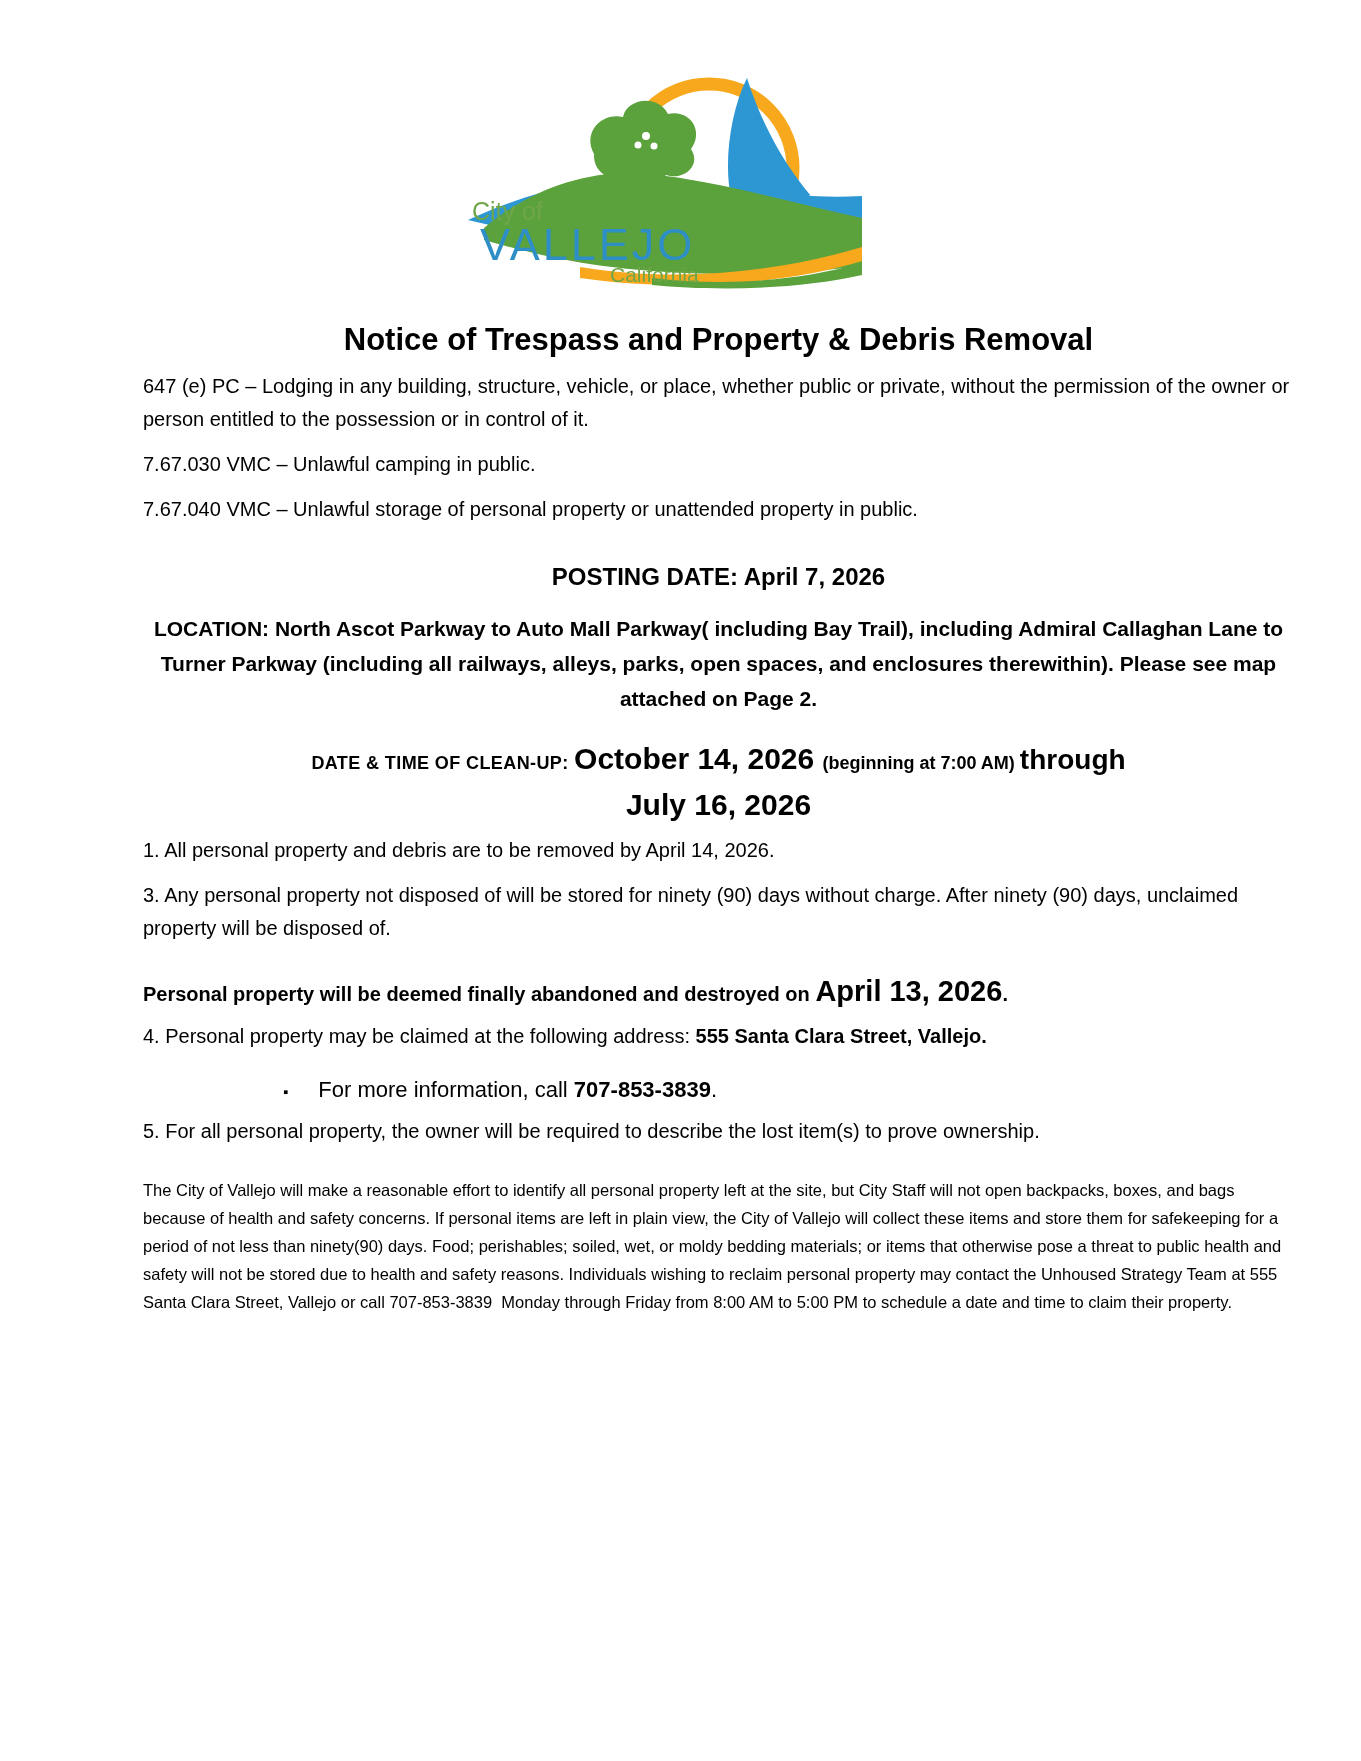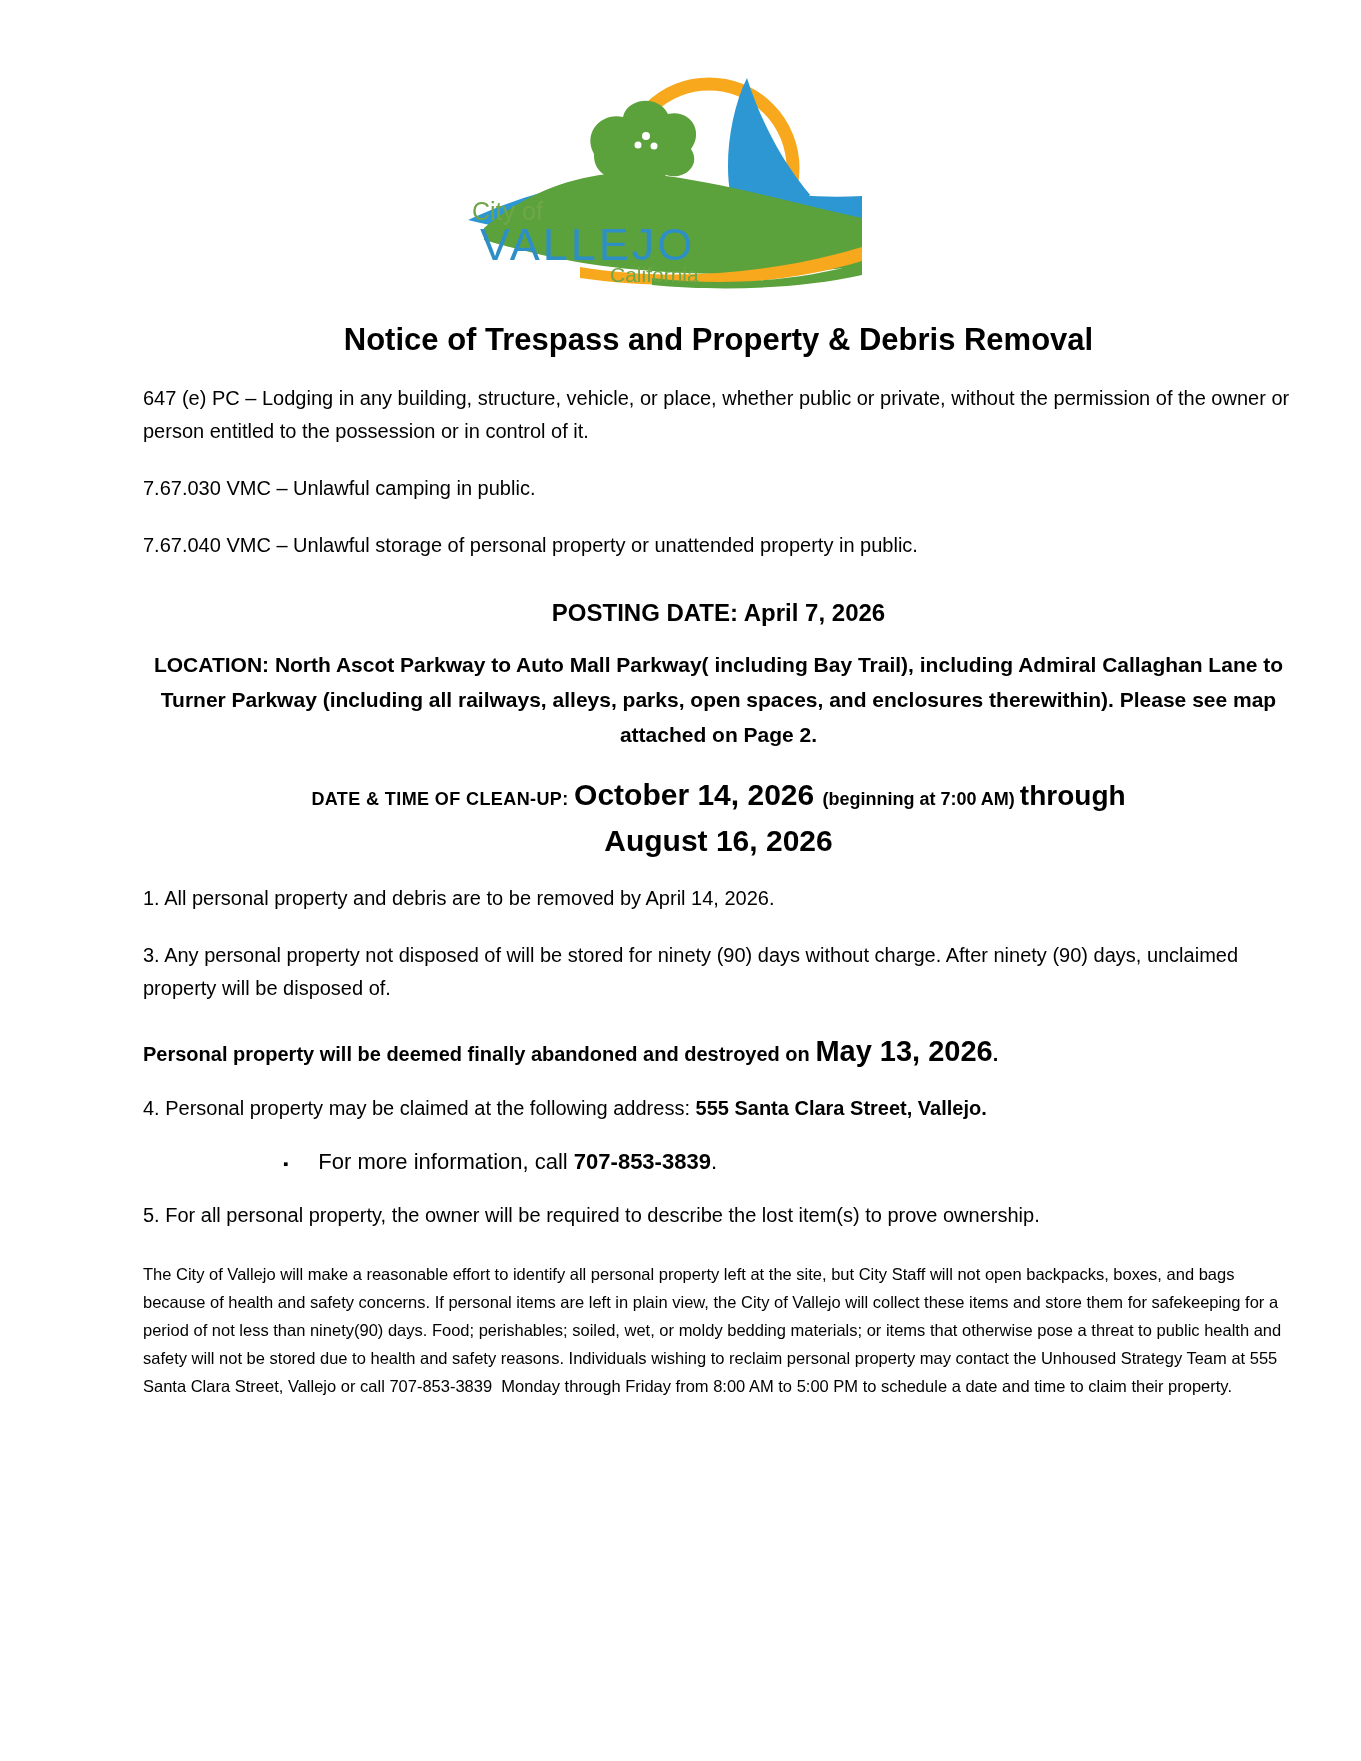"647 (e) PC – Lodging" p.body { margin: 24px 0 0 0 -> 12px 0 0 0 }
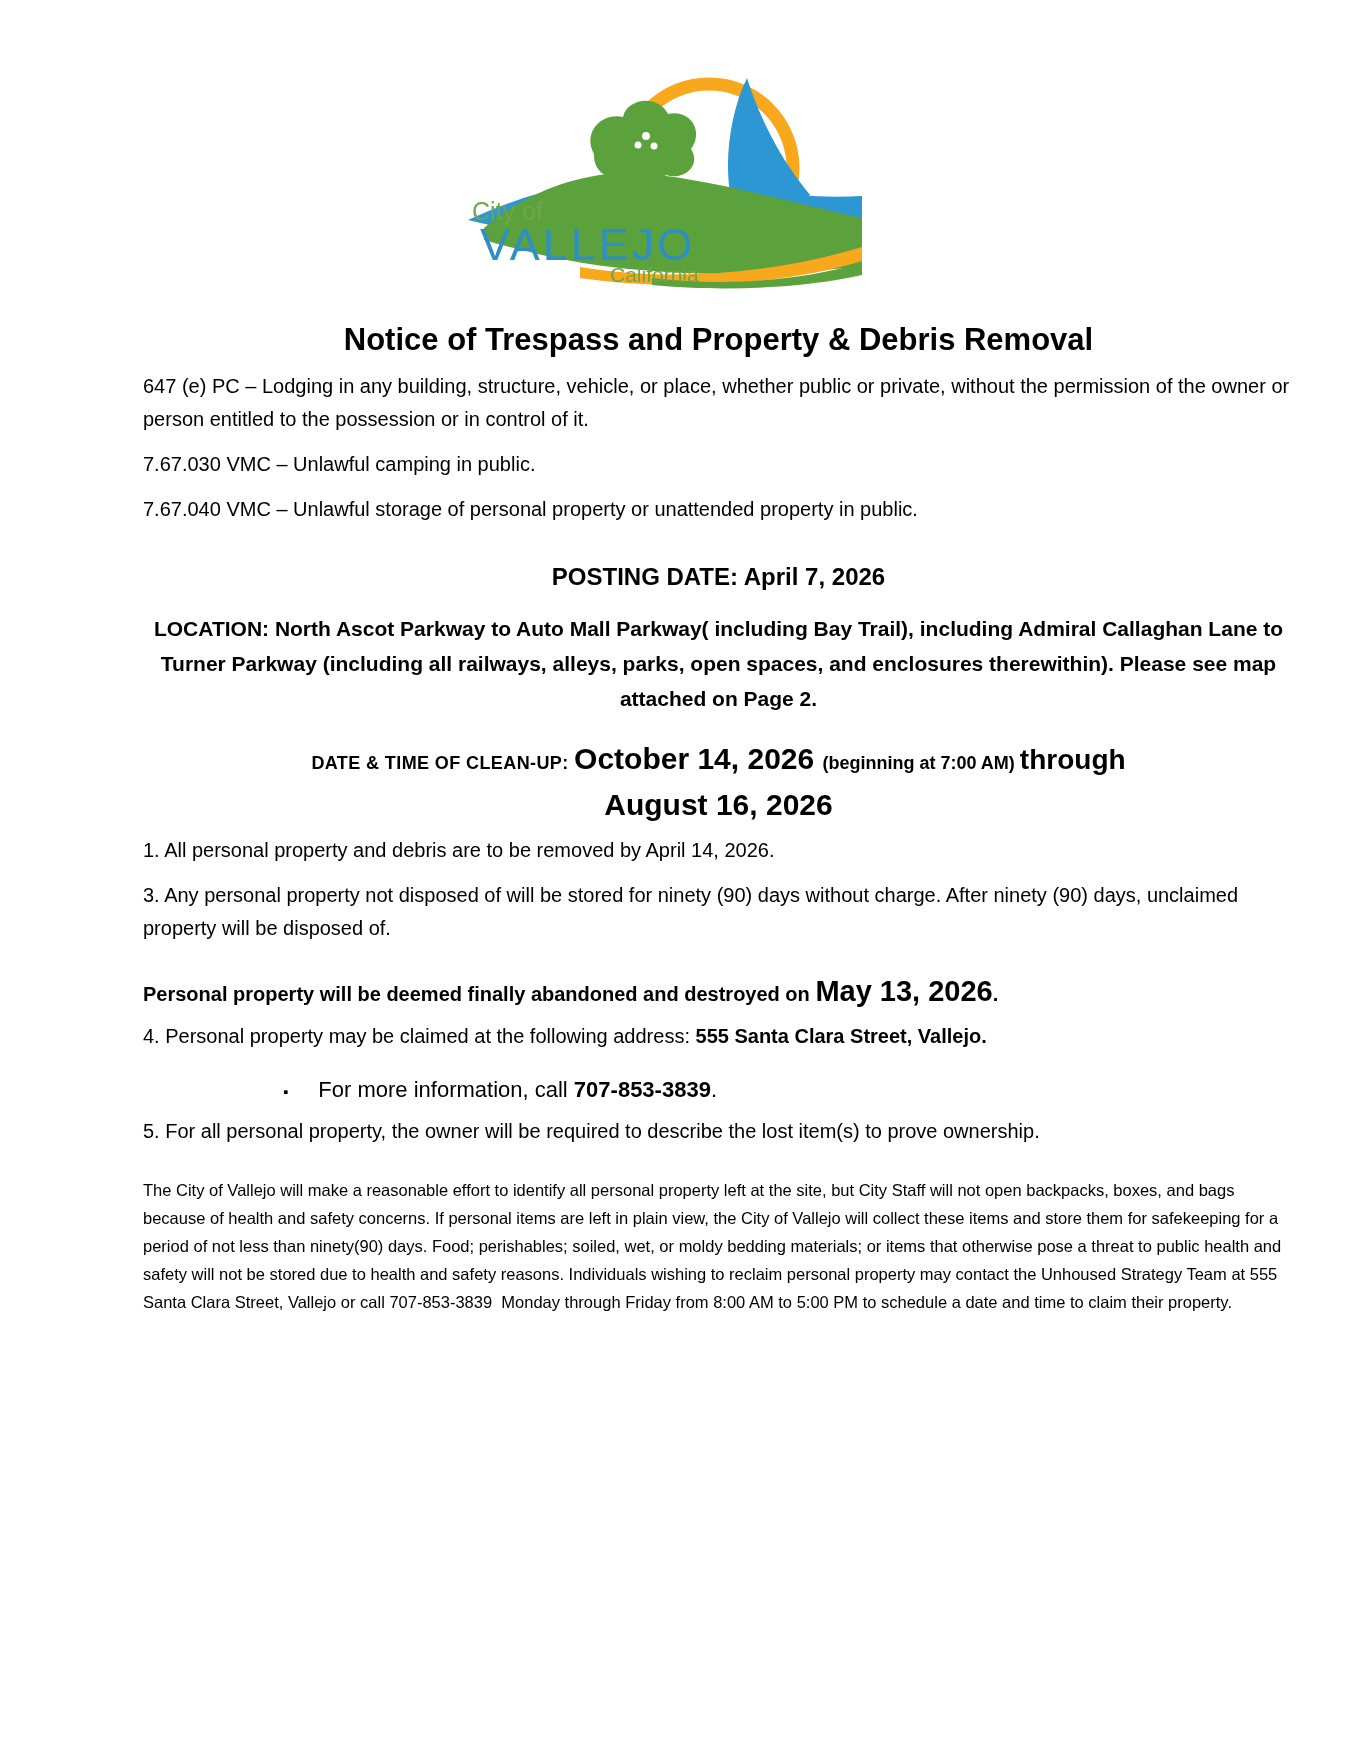"August 16, 2026" div.cleanup2 { text: August -> July }
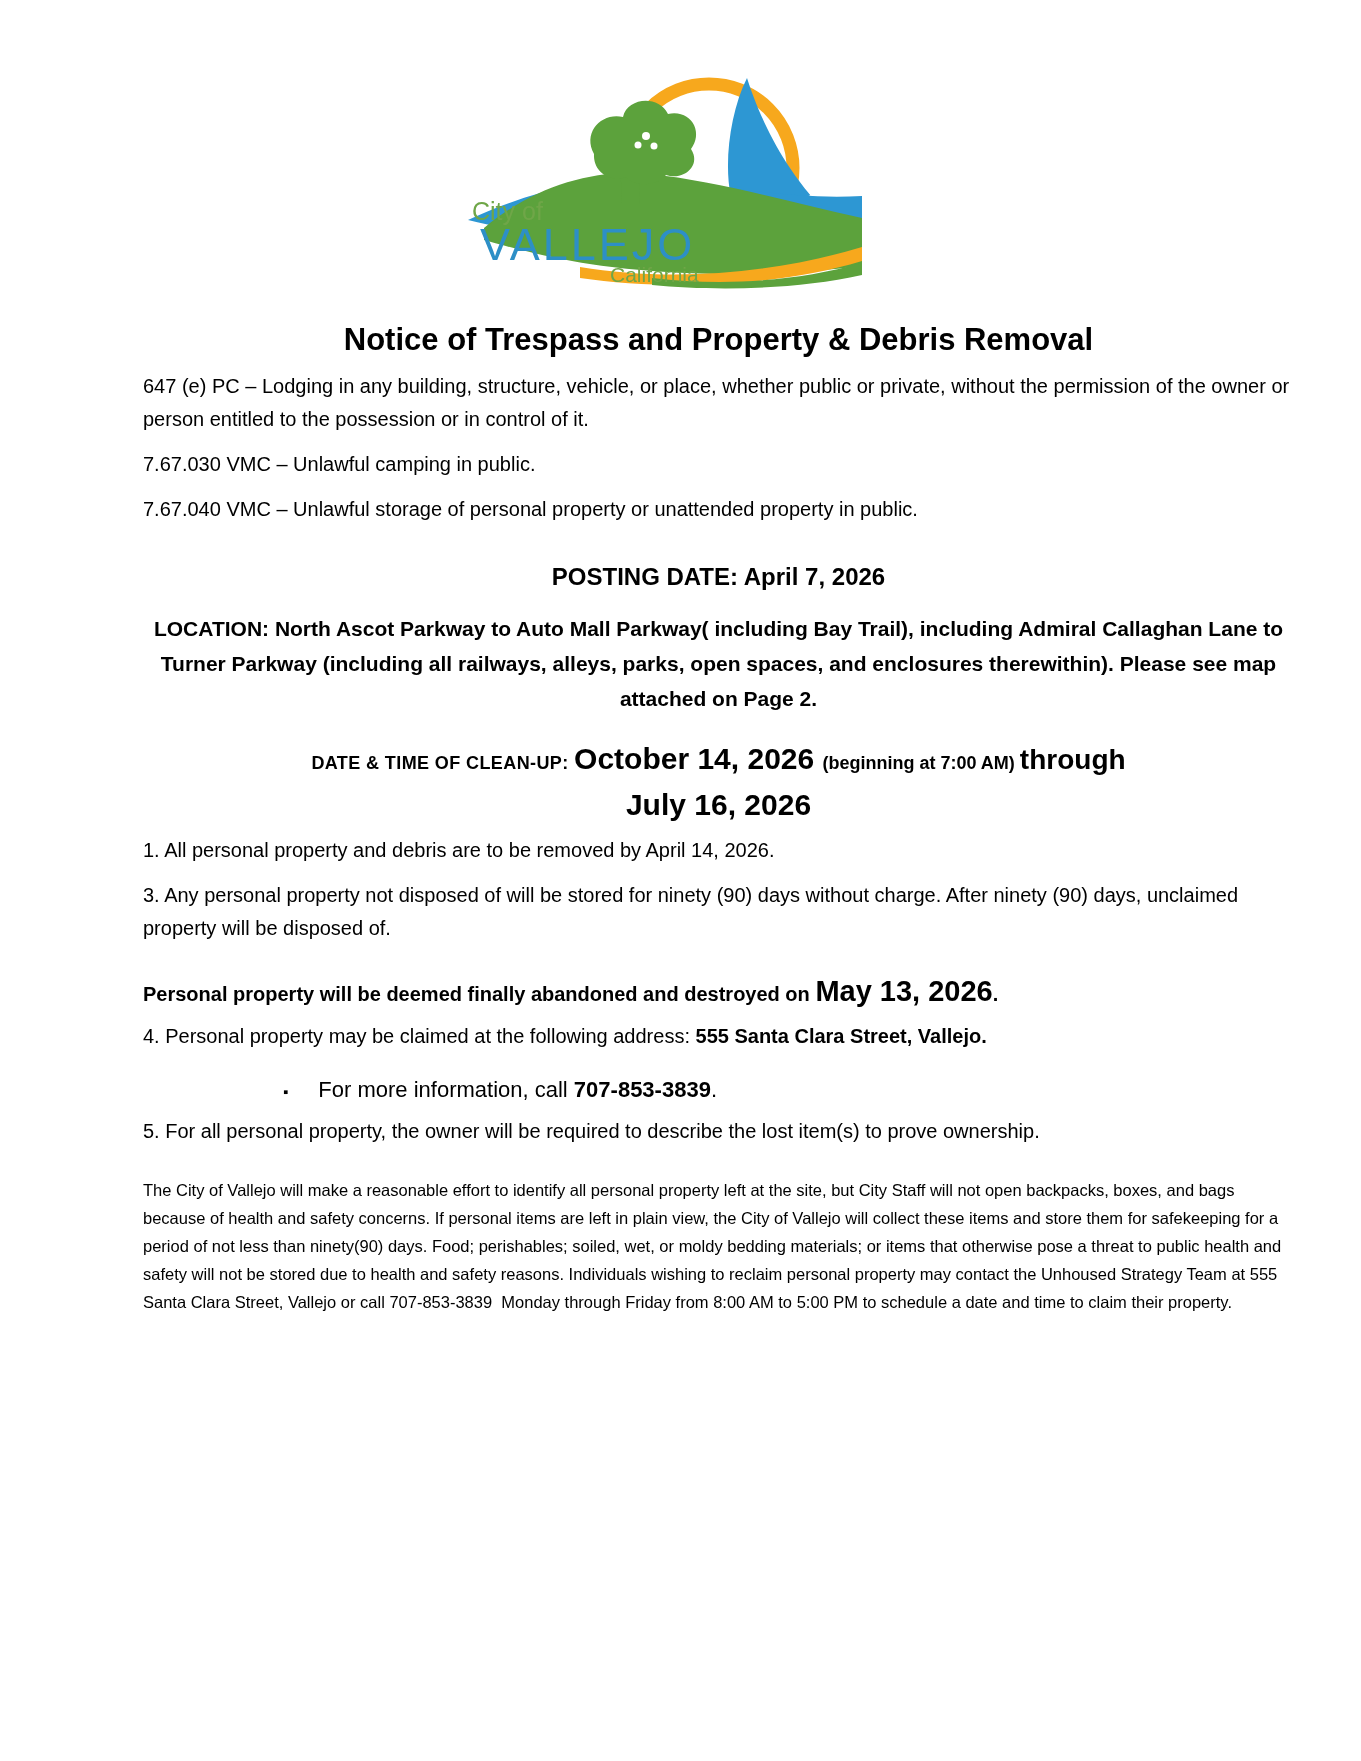"May 13, 2026" span.a-date { text: May -> April }
